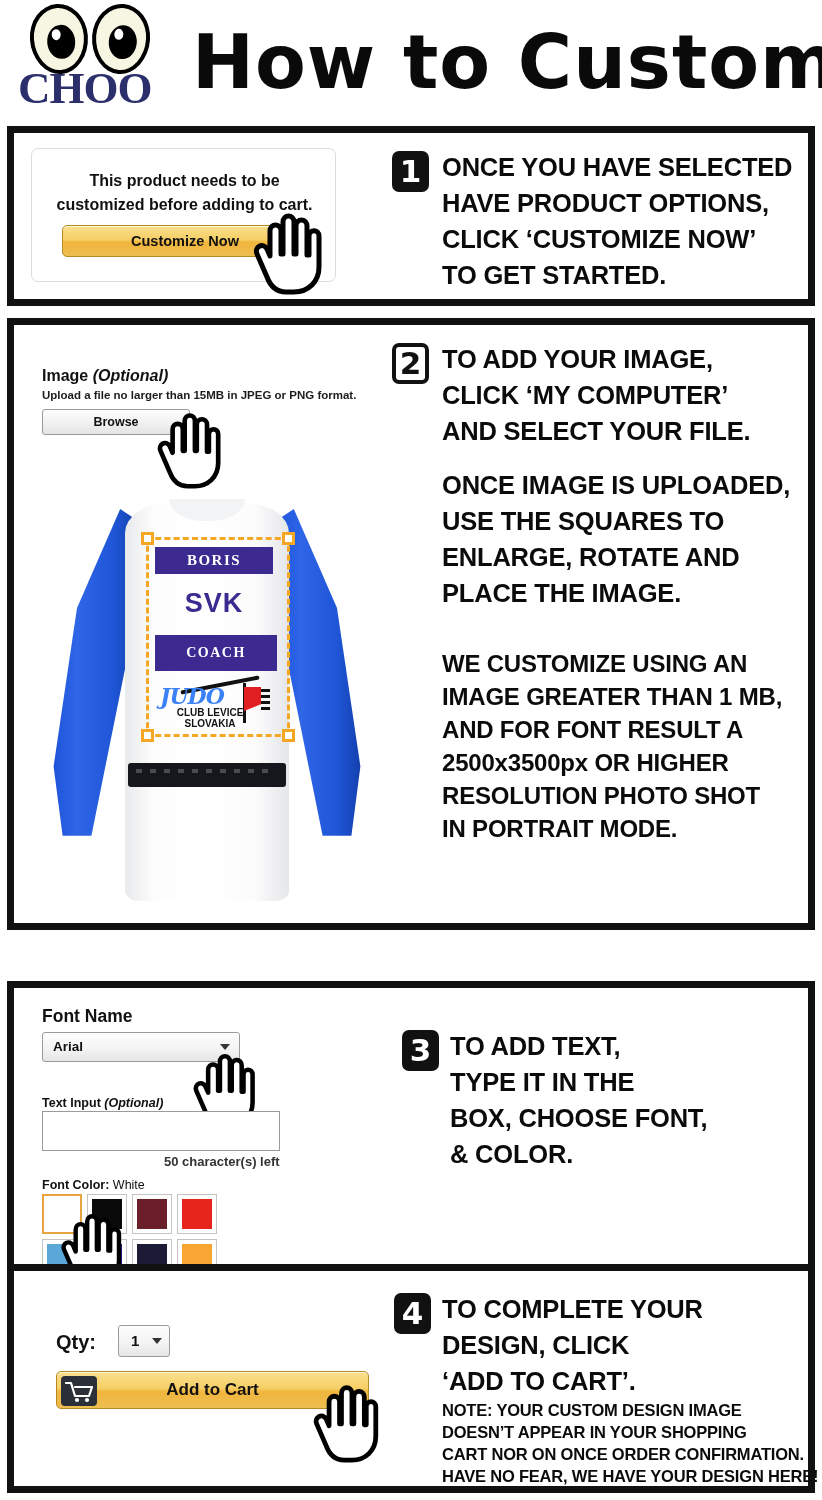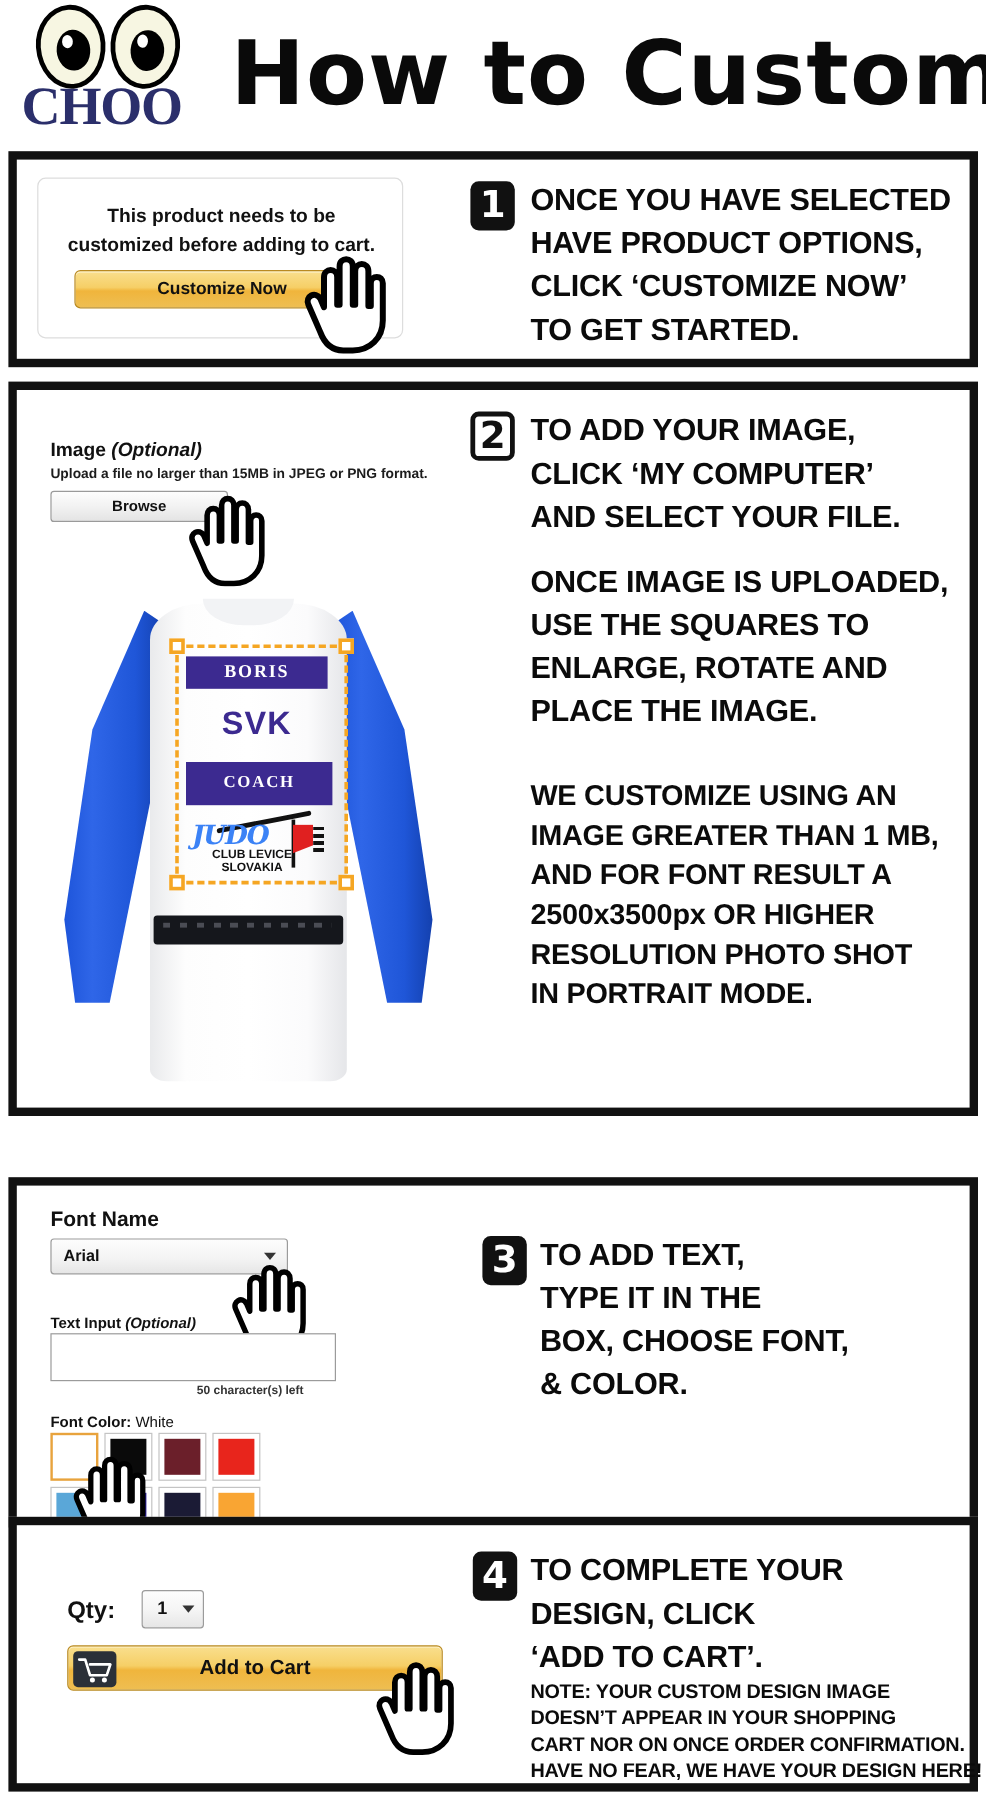"50 character(s) left" #charsLeft { font-size: 10px -> 13px }
